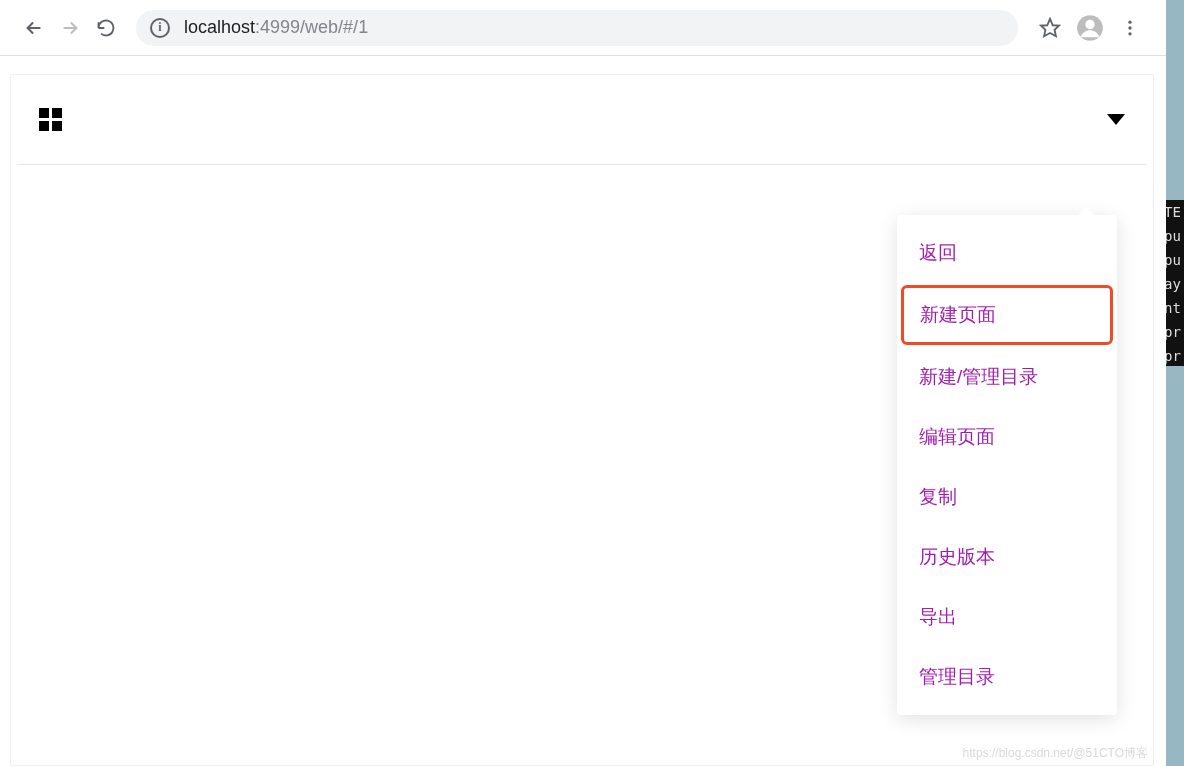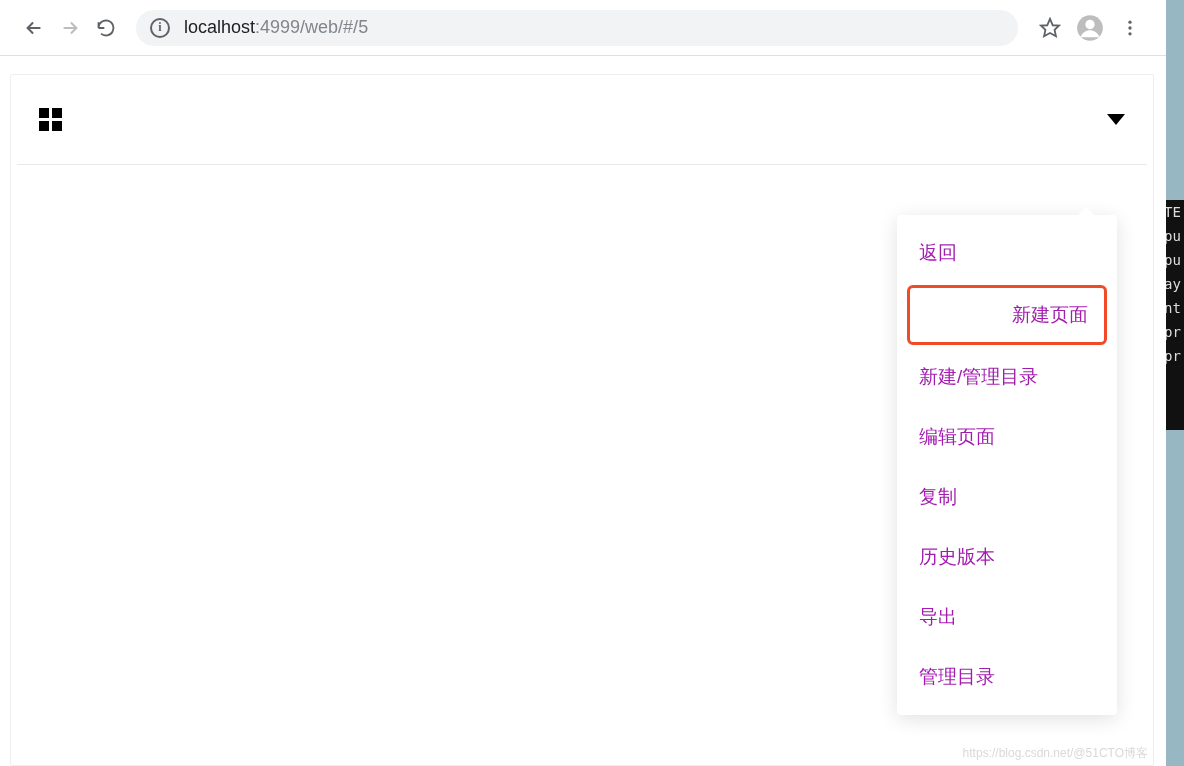":4999/web/#/5" span.url-path { text: /5 -> /1 }
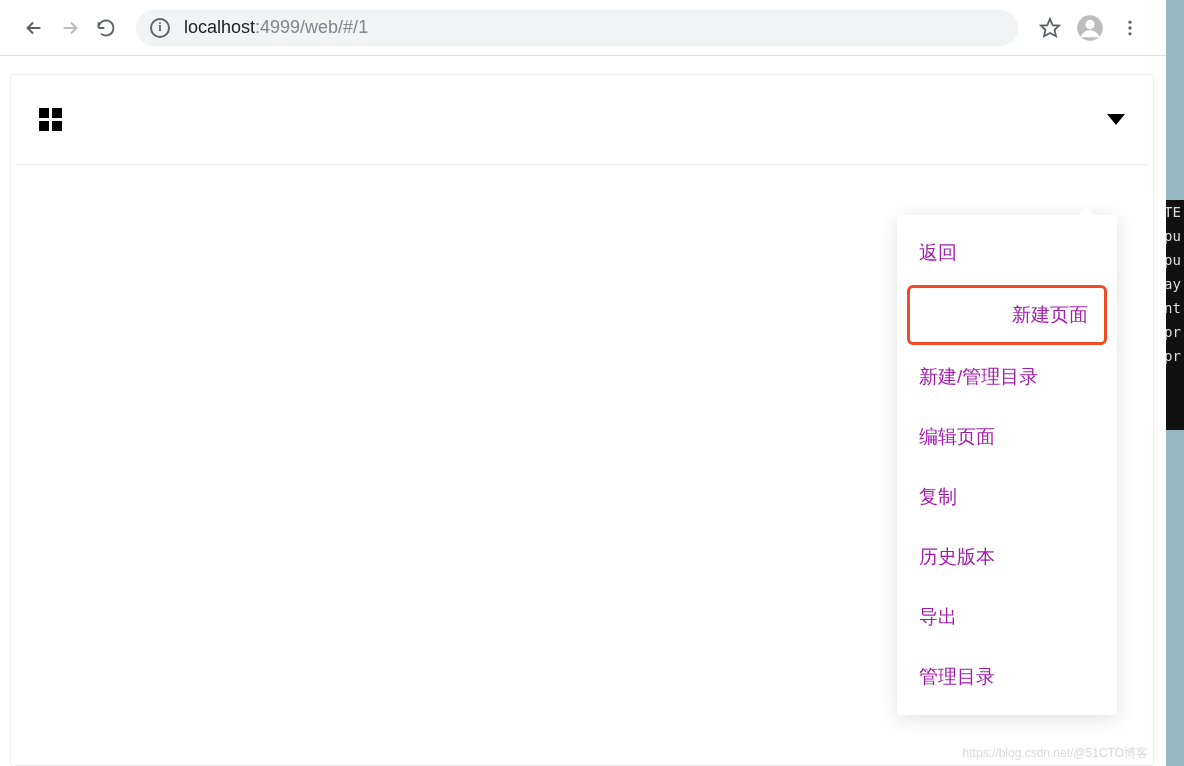"TE" .terminal-bg { height: 230px -> 166px }
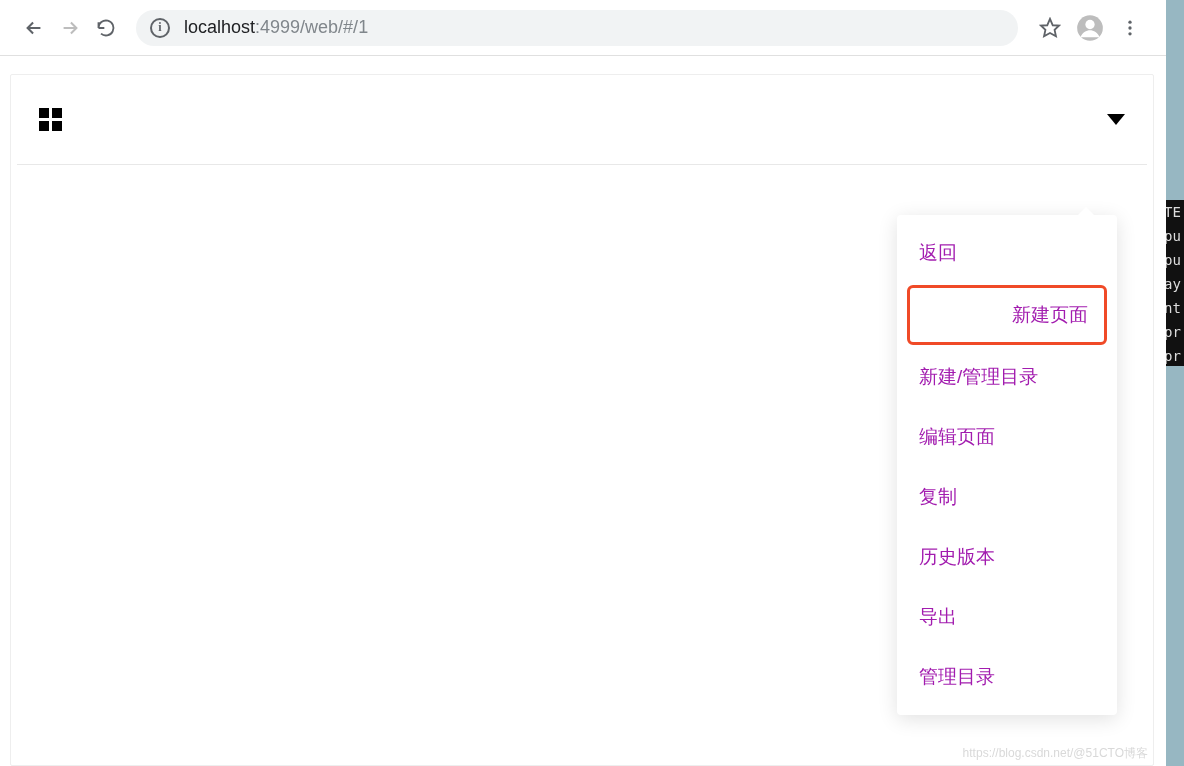"新建页面" .menu-item.highlighted { margin: 2px 10px -> 2px 4px; text-align: right -> none }
